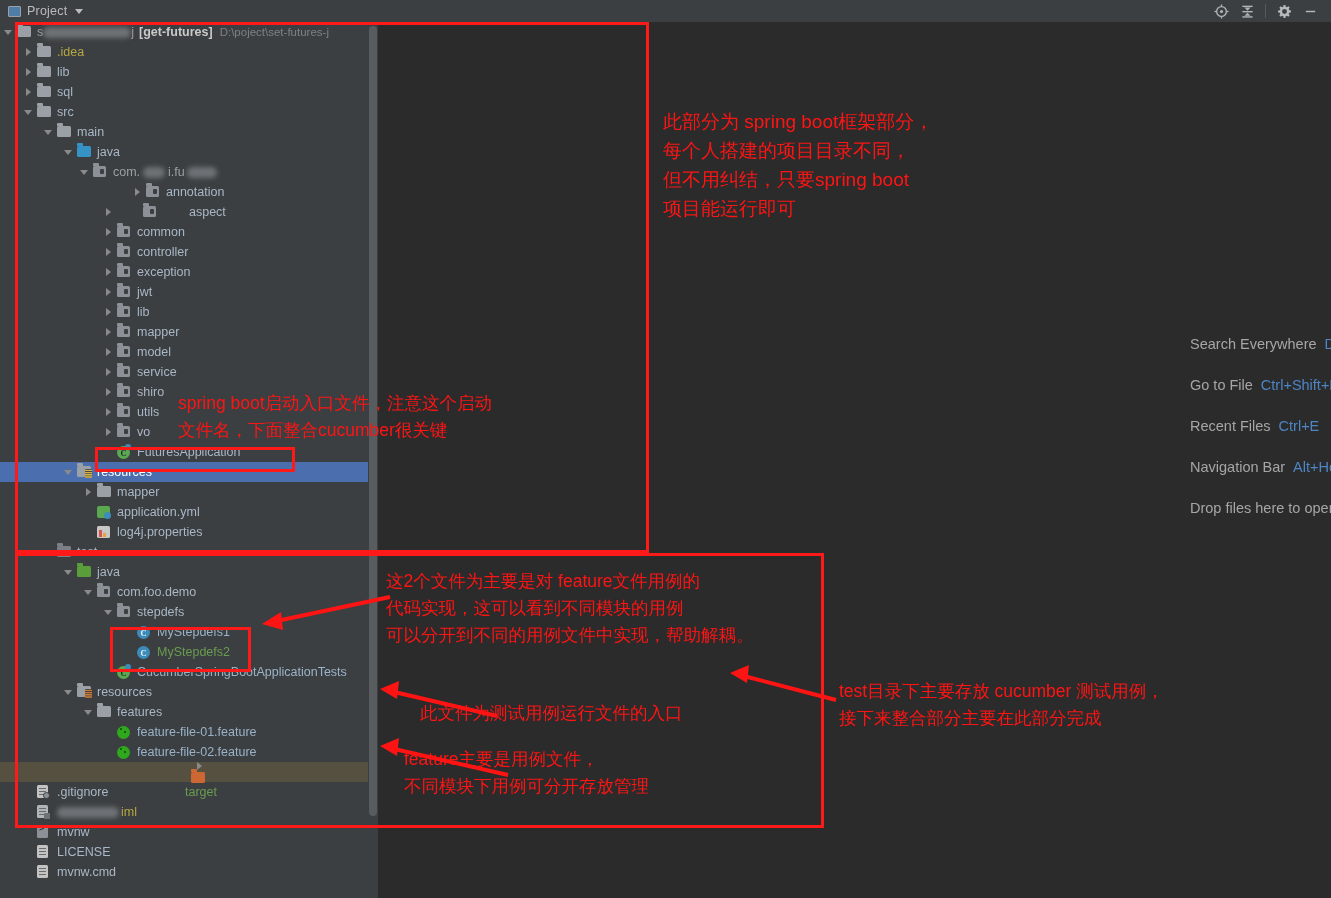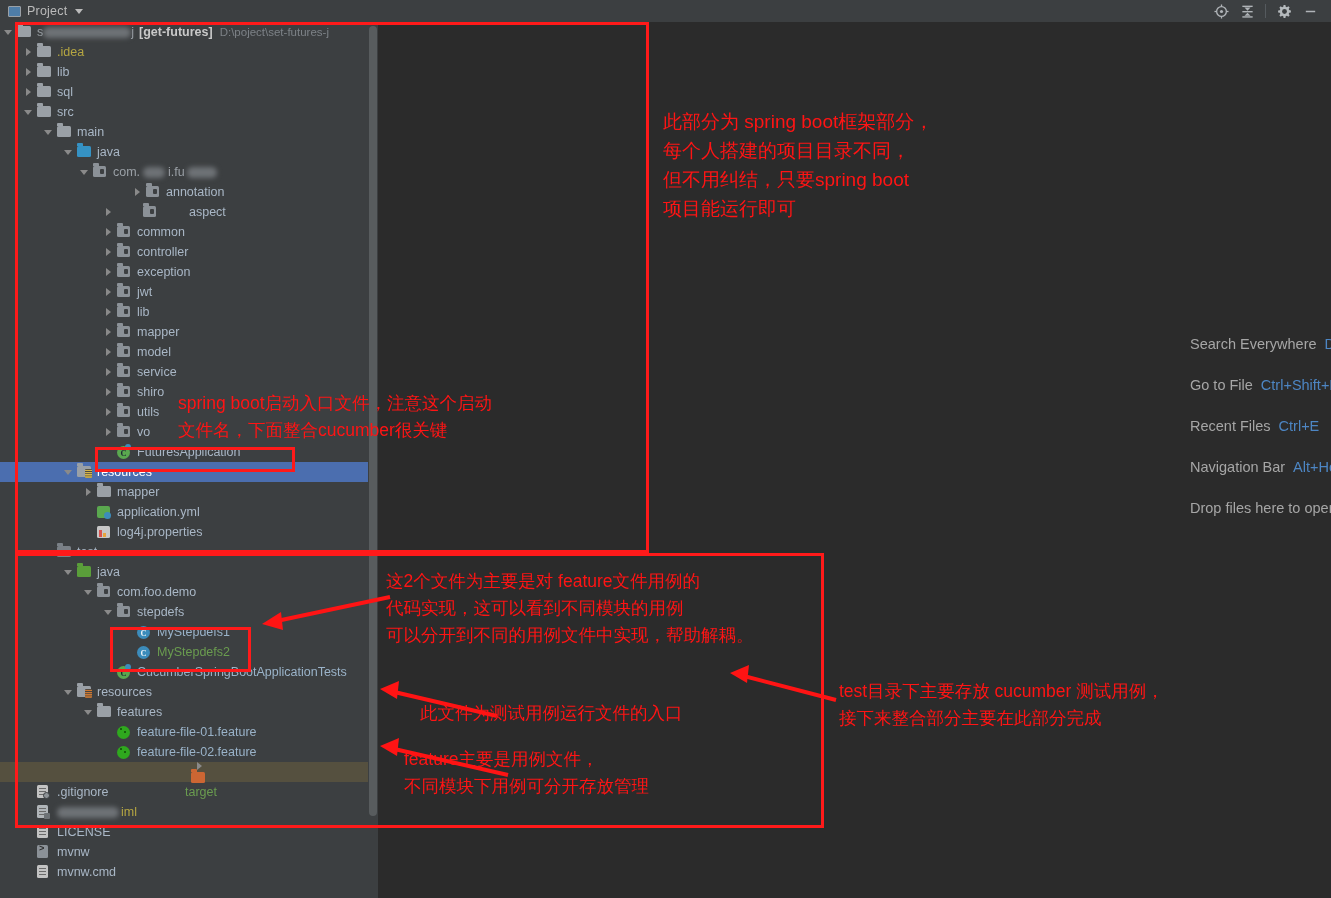"LICENSE" div.row { order: before "mvnw" -> after "mvnw" }
